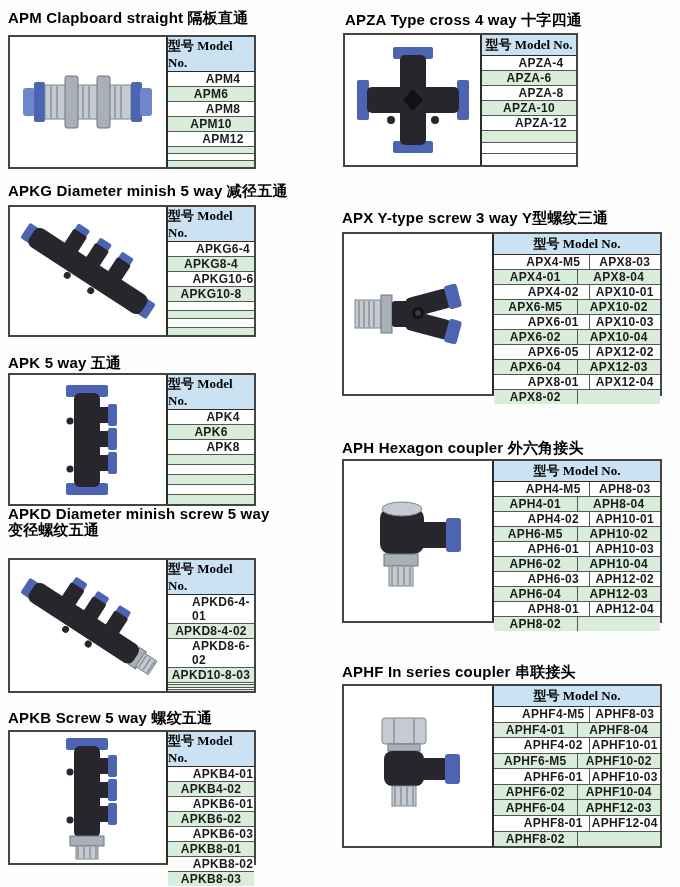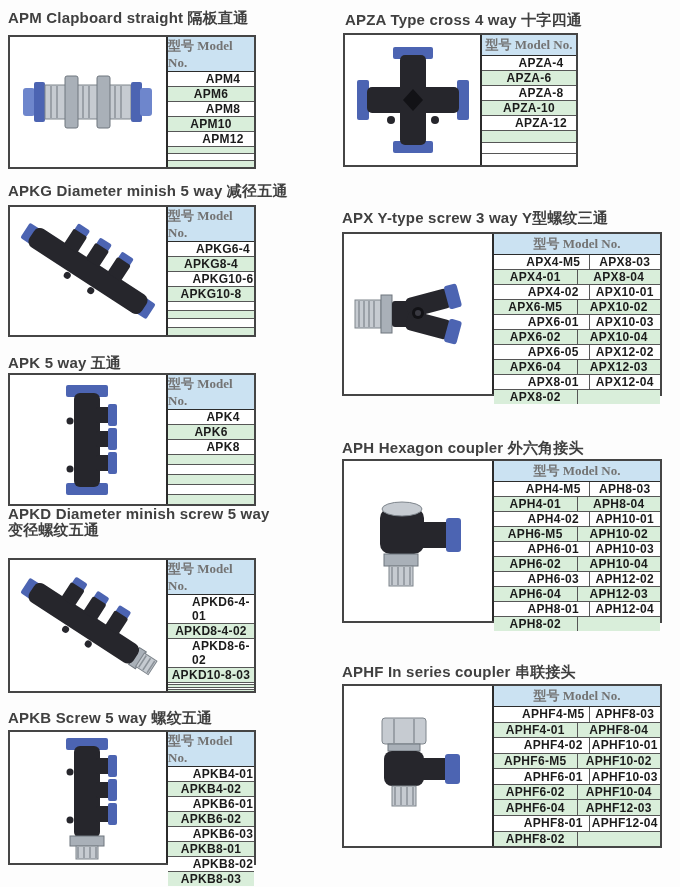"APM Clapboard straight 隔板直通" .sec-title { color: #404040 -> #000000 }
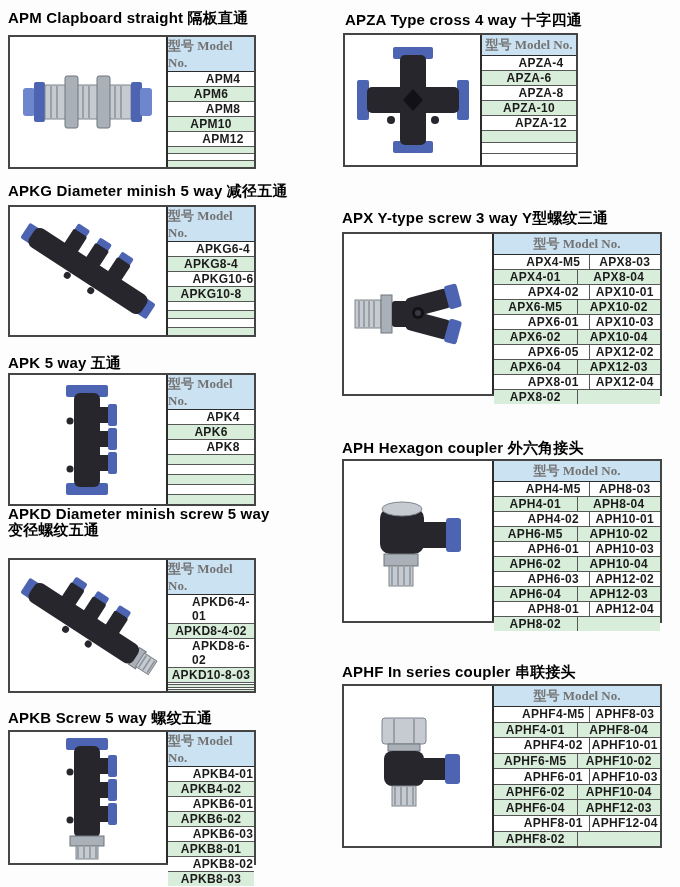"型号 Model No." .tbl-header { color: #737373 -> #000000 }
